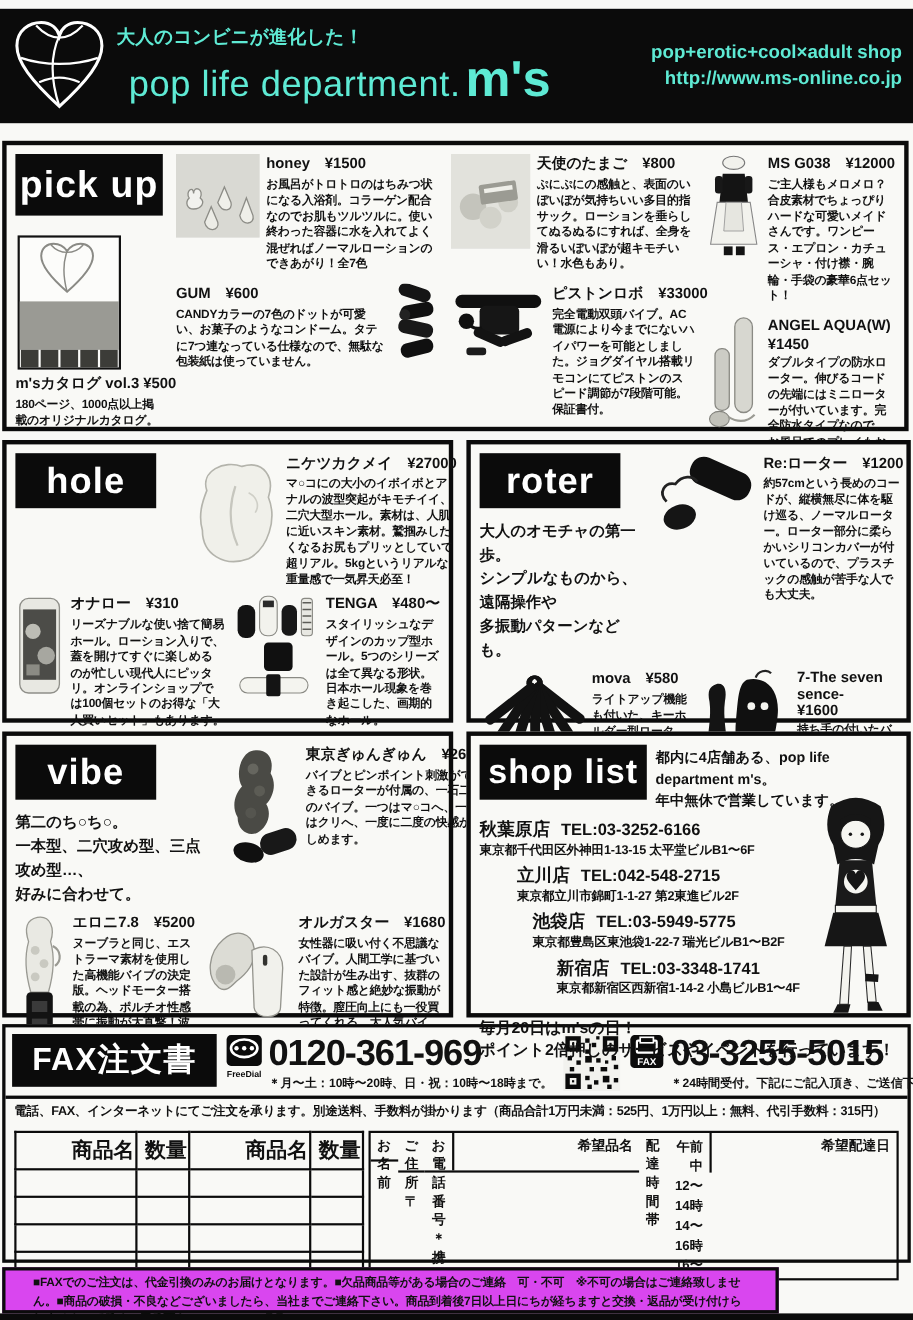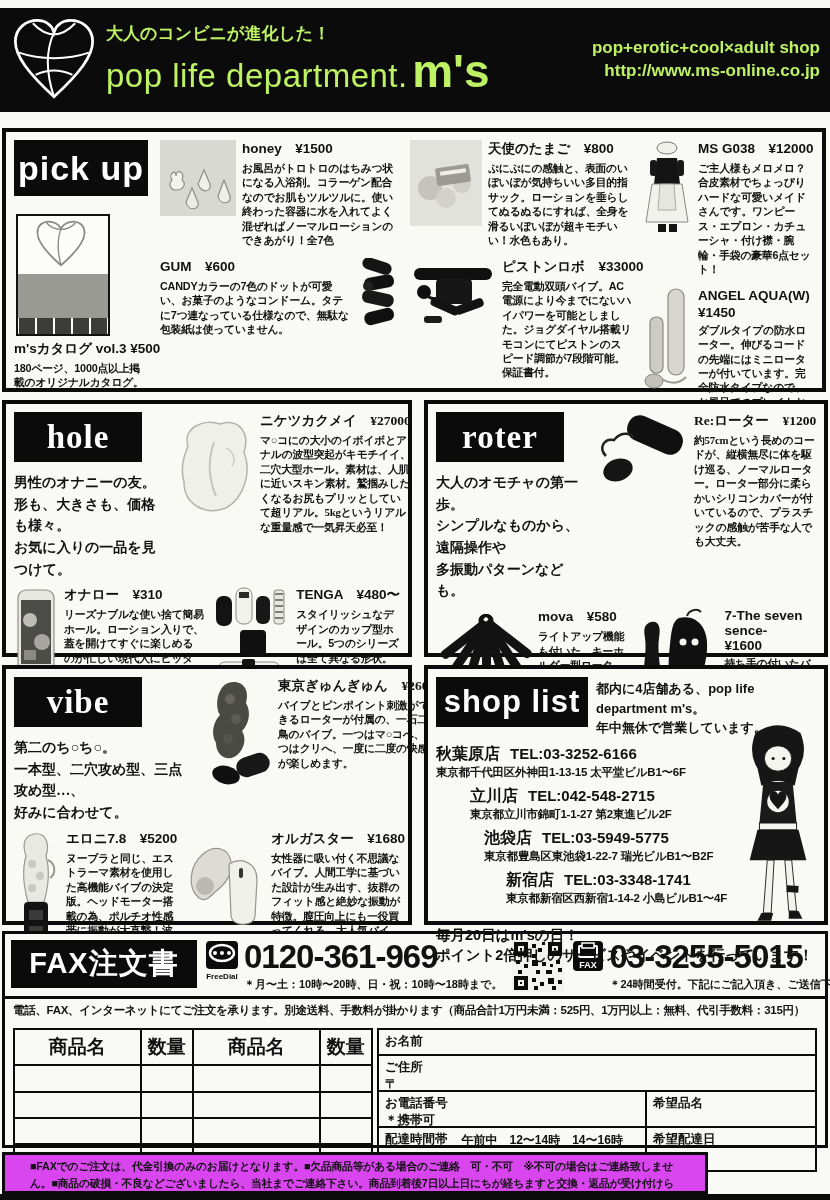"大人のコンビニが進化した！" .hdr { color: #bef264 -> #5eead4 }
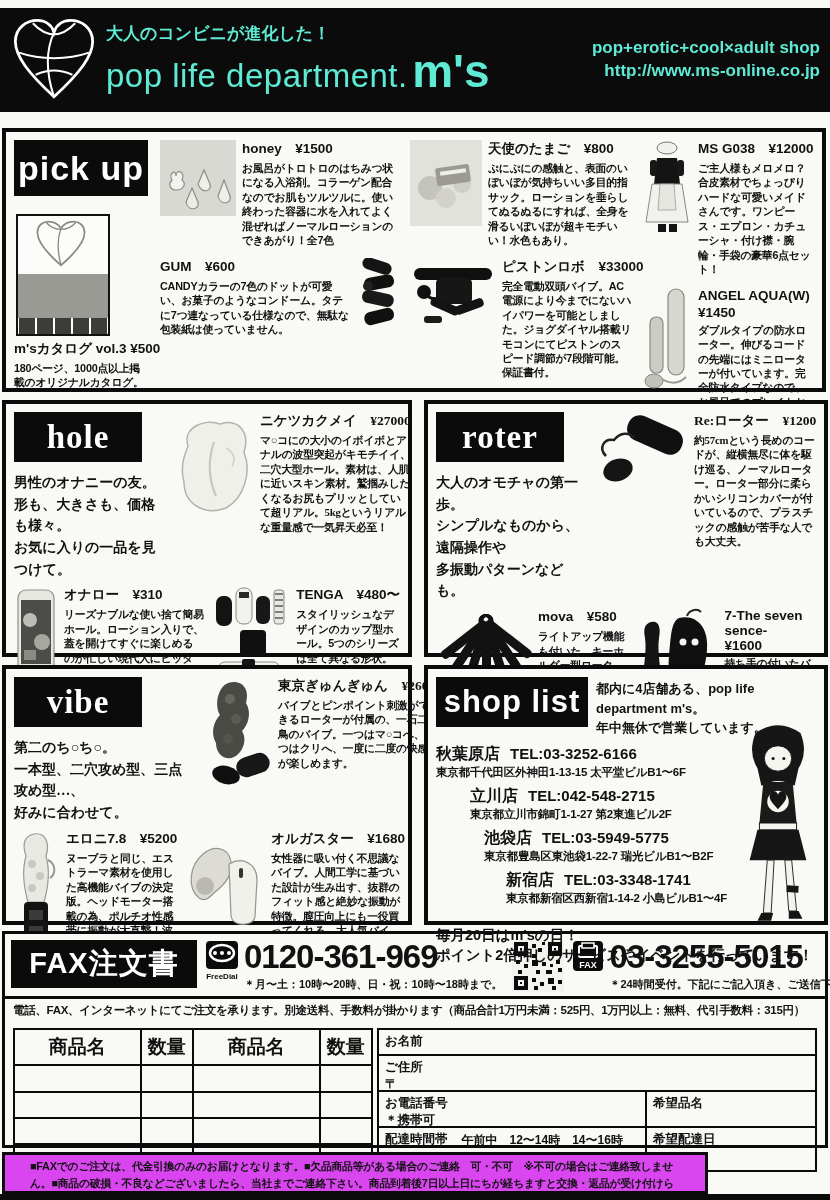"pop life department." .hdr-name { margin-left: none -> 11px }
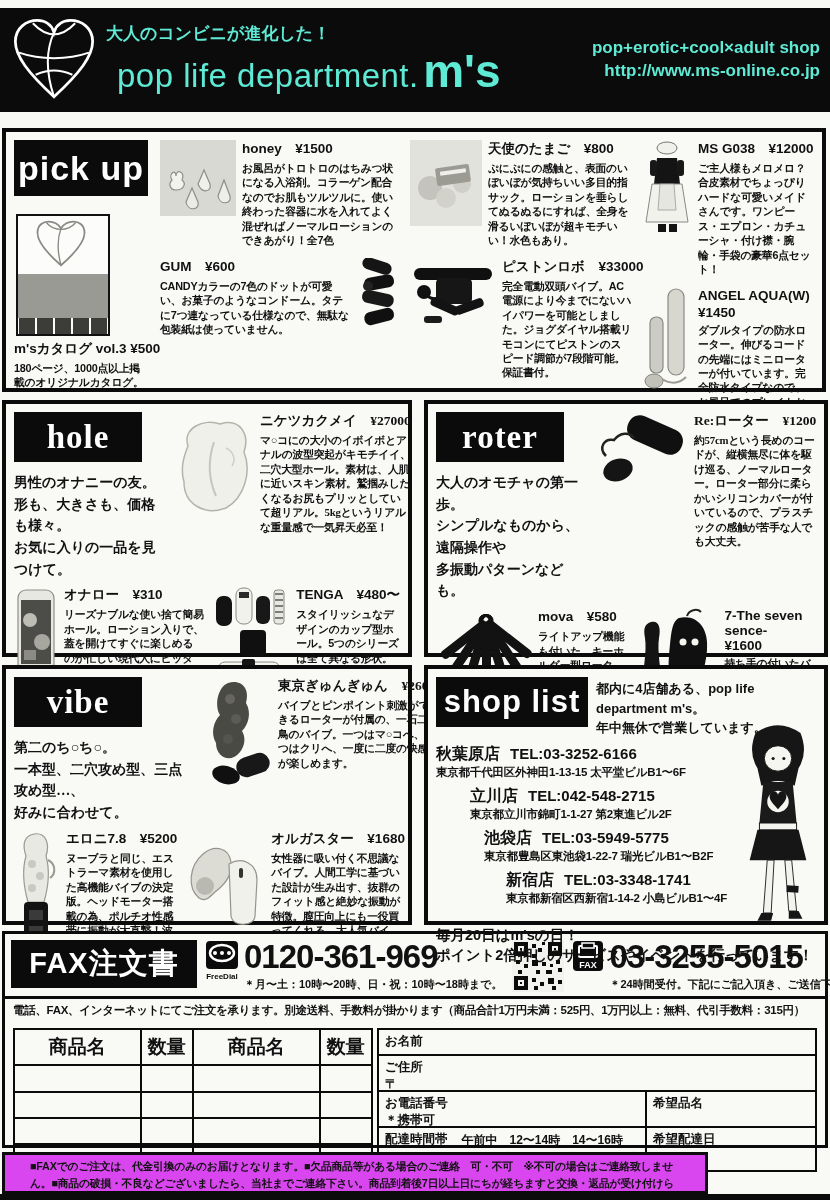"hole" .row1 { font-family: Liberation Serif, serif -> none }
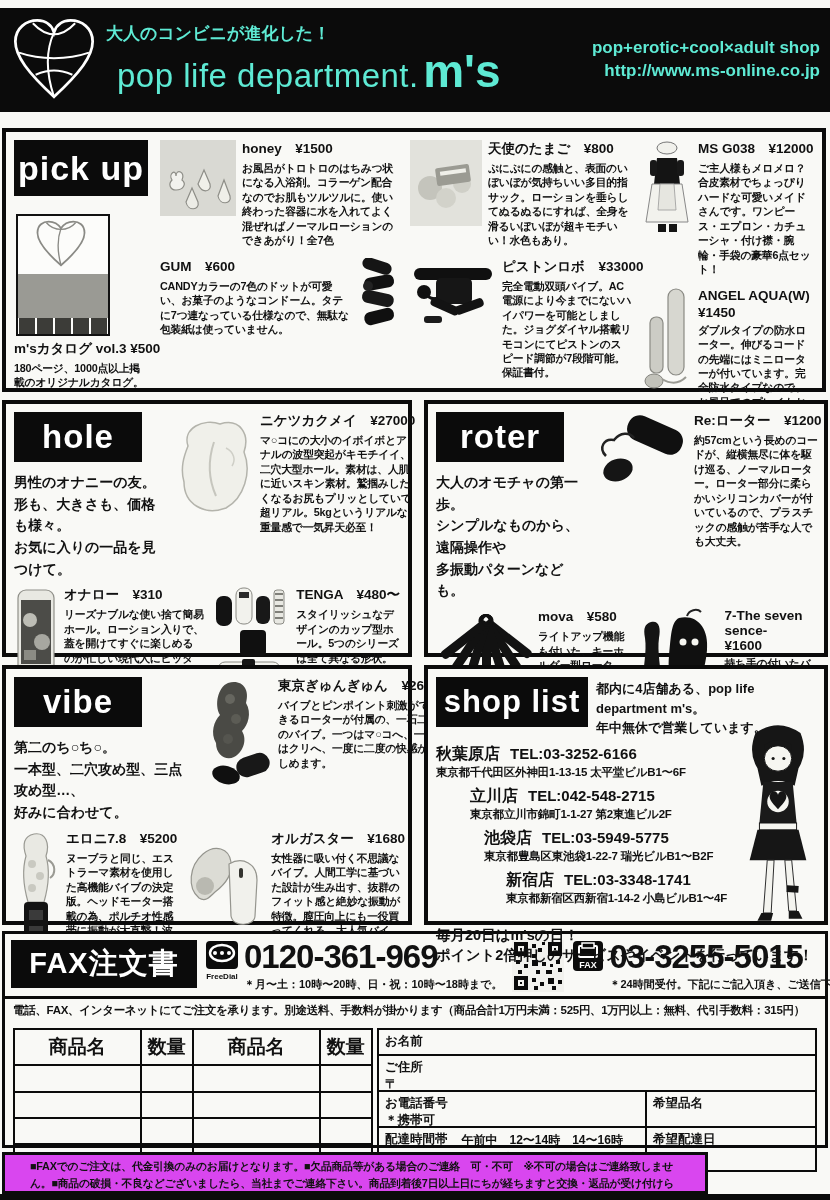"男性のオナニーの友。" div.intro { html: <div>男性のオナニーの友。 形も、大きさも、価格も様々。 お気に入りの一品を見つけて。</div> -> none }
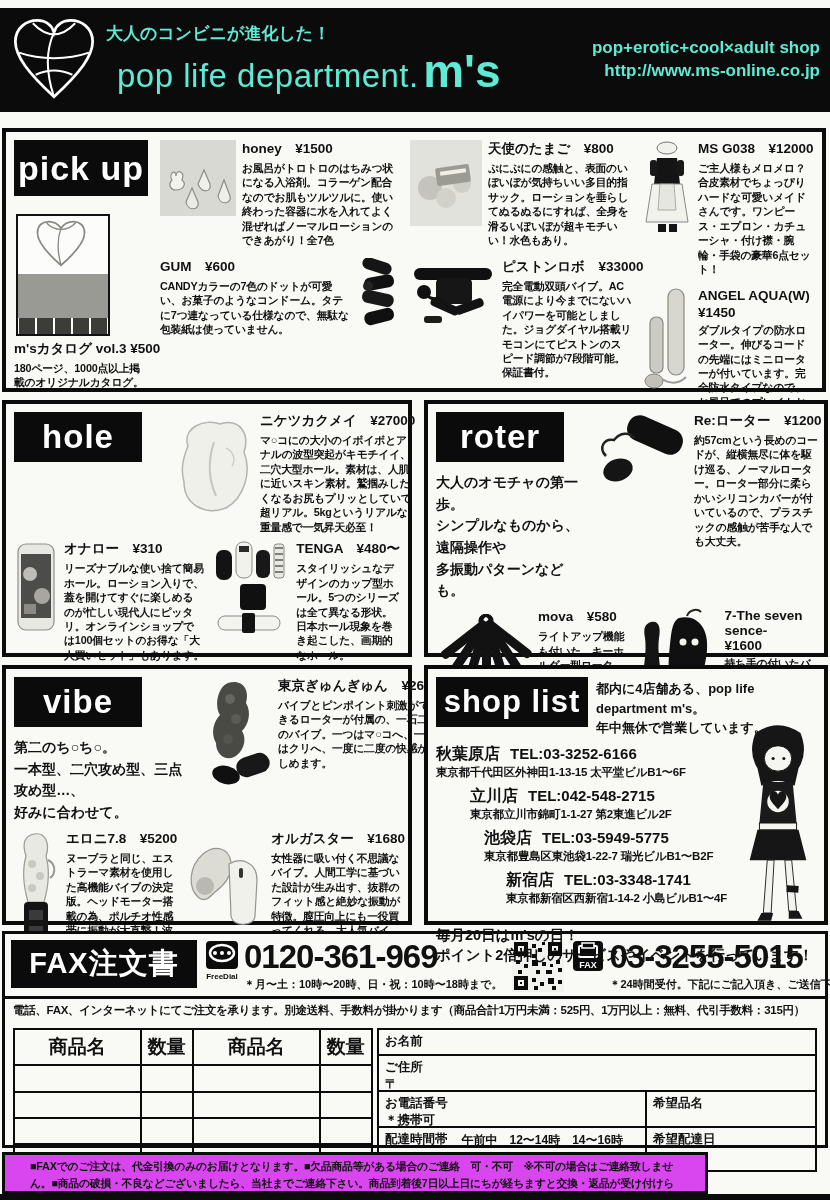"商品名" .fax-form { text-align: none -> right }
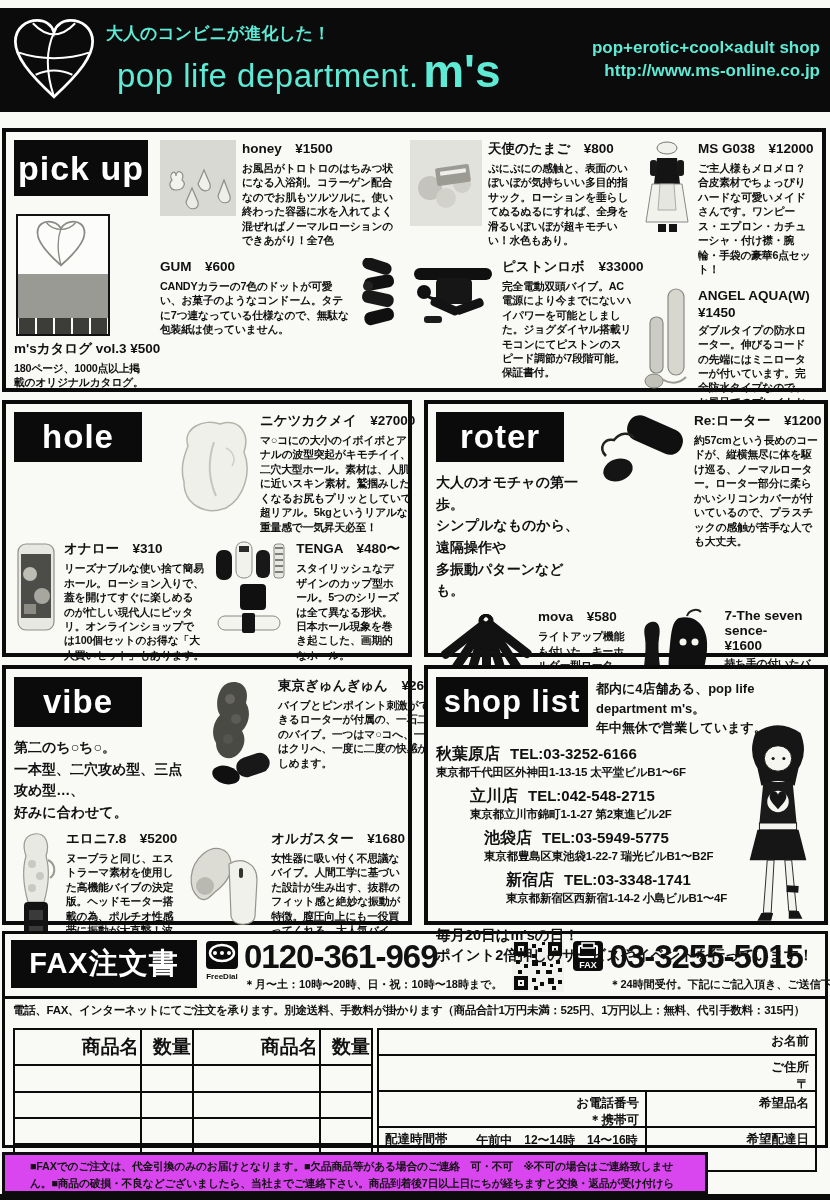"お名前" .rform { flex-direction: column -> row }
